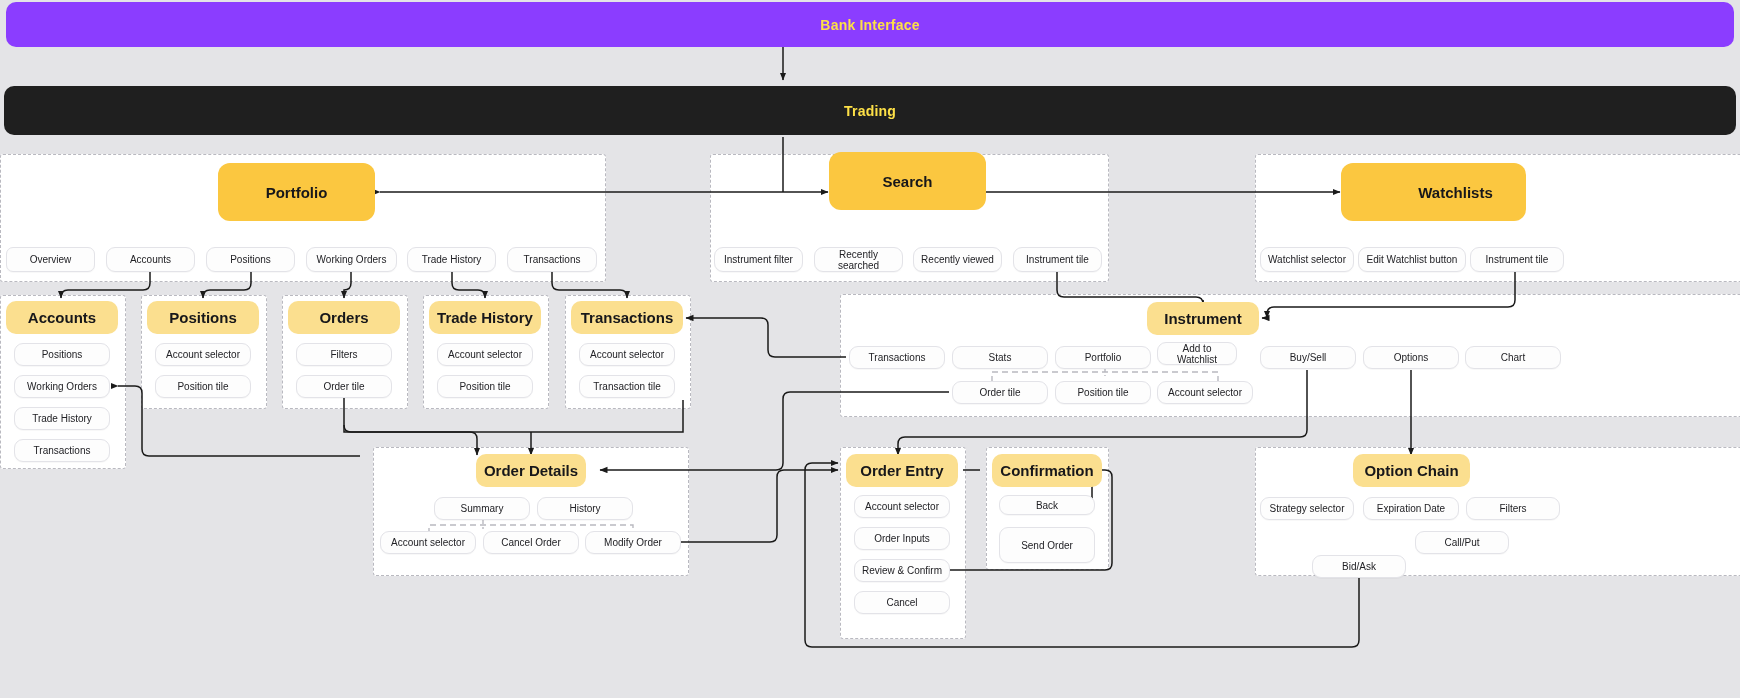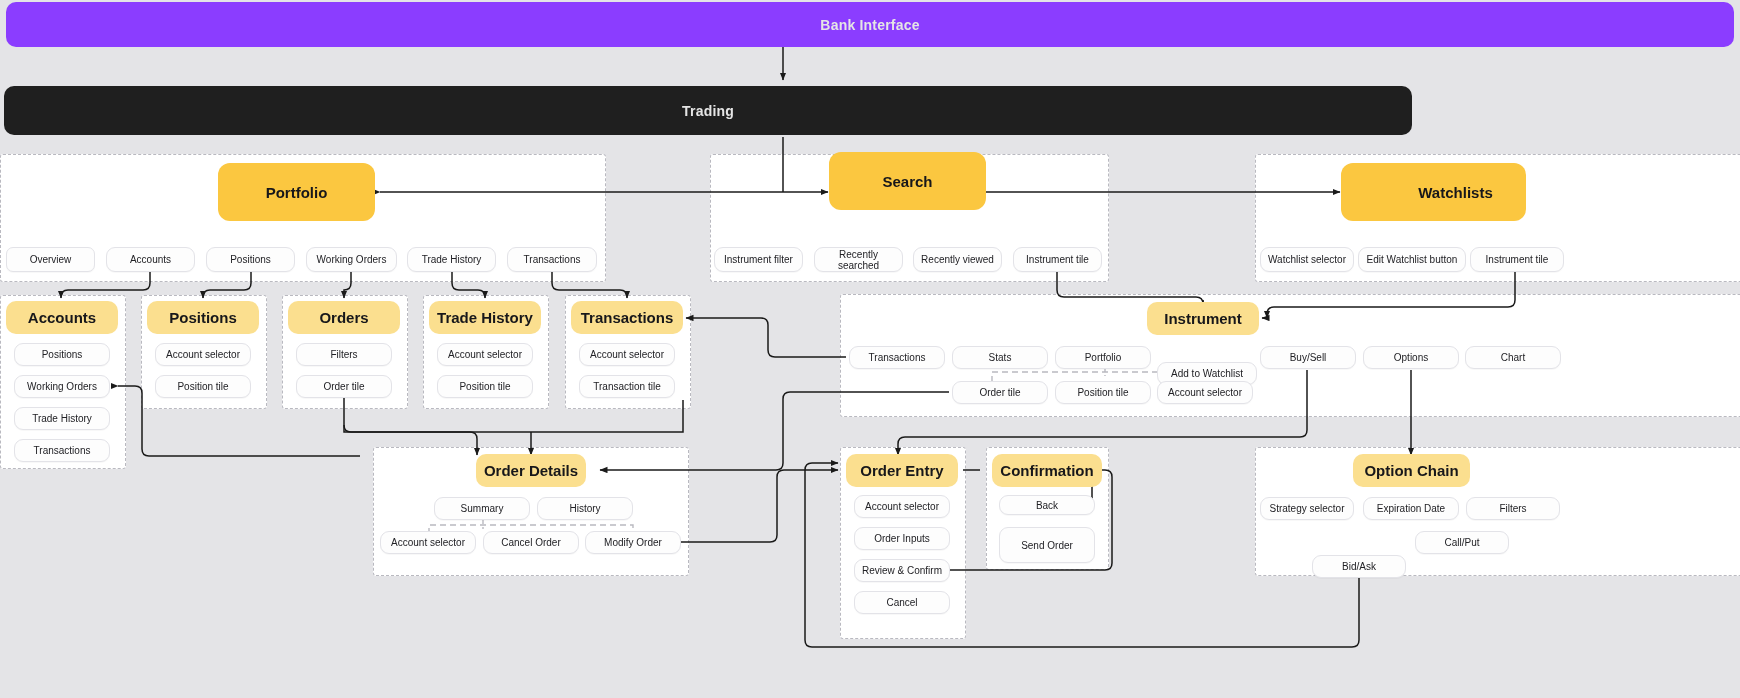"Bank Interface" .banner { color: #e5e5e5 -> #fde047 }
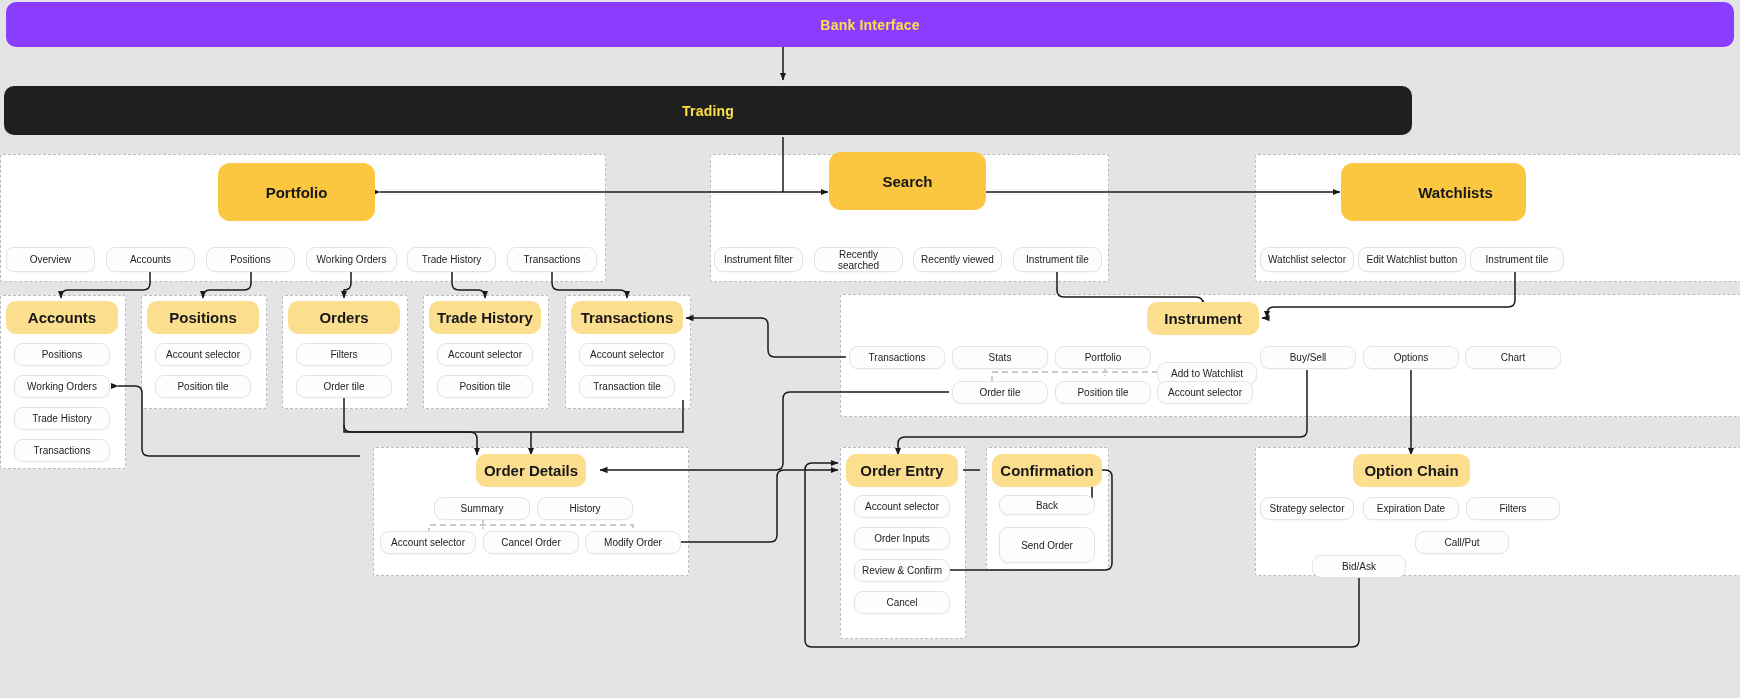"Trading" div.banner { width: 1408px -> 1732px }
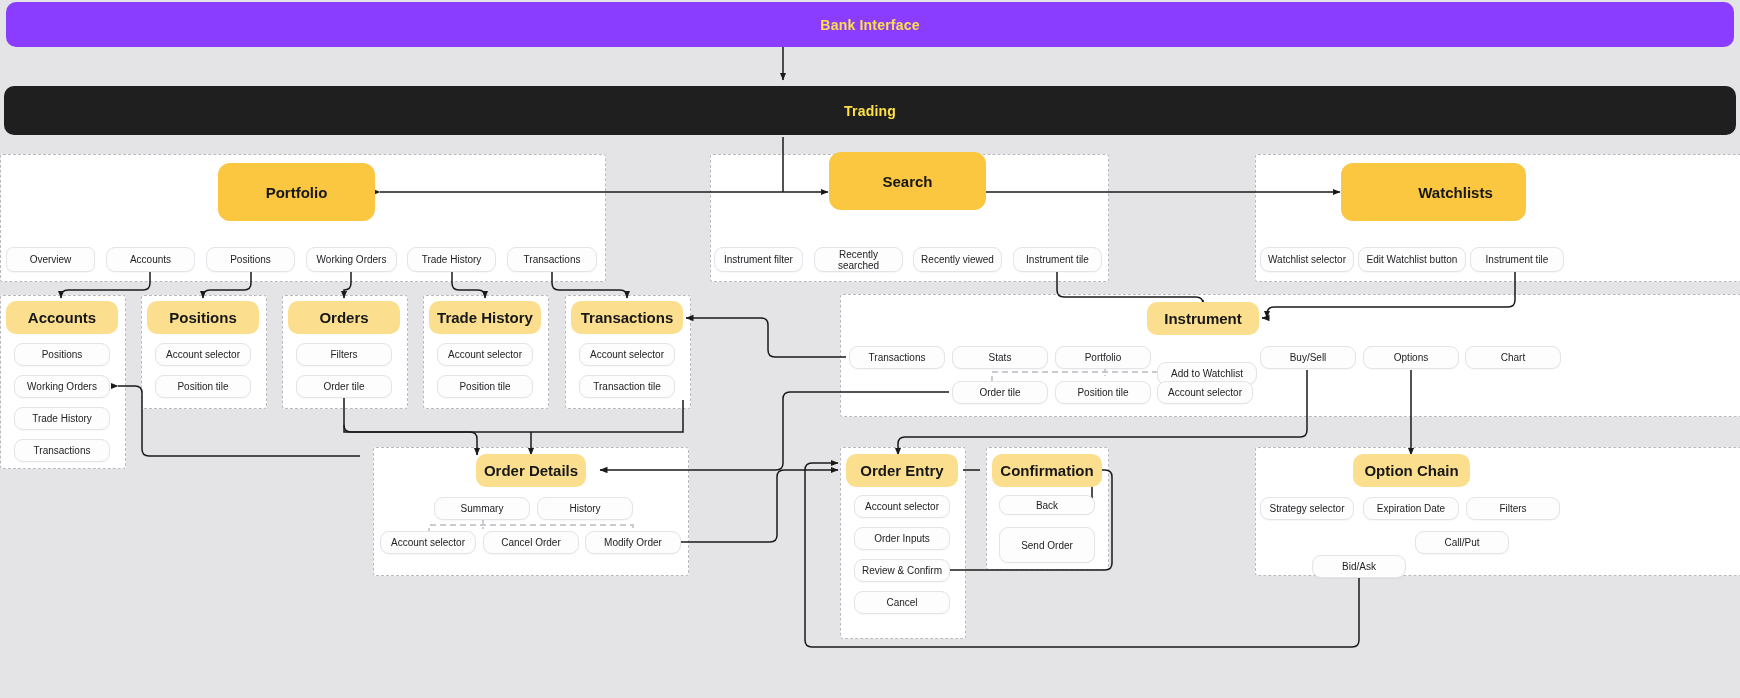"Add to Watchlist" div.pill { text-align: right -> none; top: 362px -> 342px; width: 100px -> 80px }
